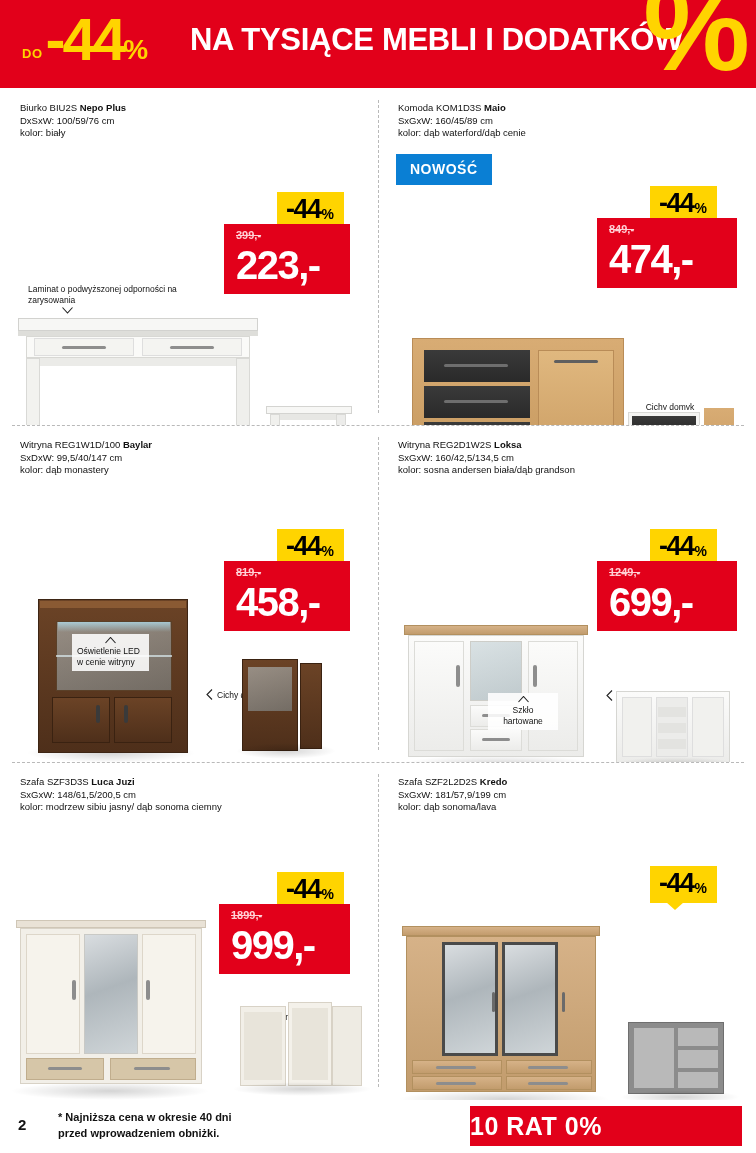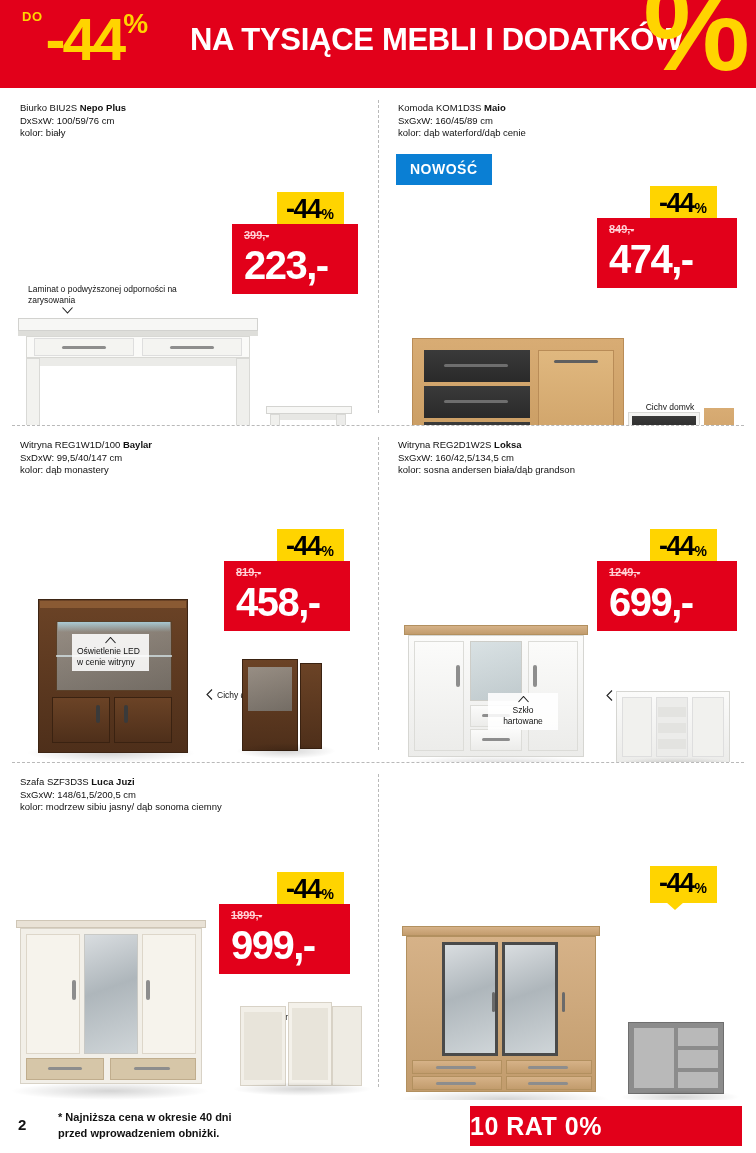"DO" .banner-discount { align-items: flex-start -> flex-end }
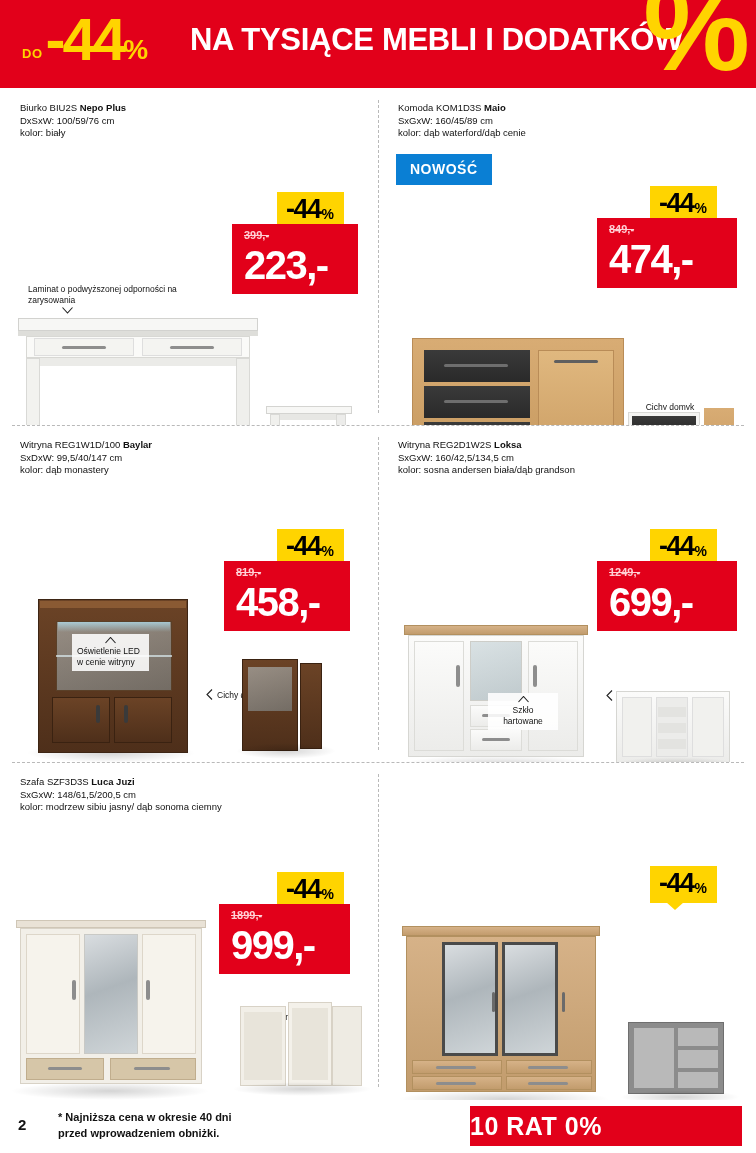"399,-" div.pricebox { margin-left: 8px -> none }
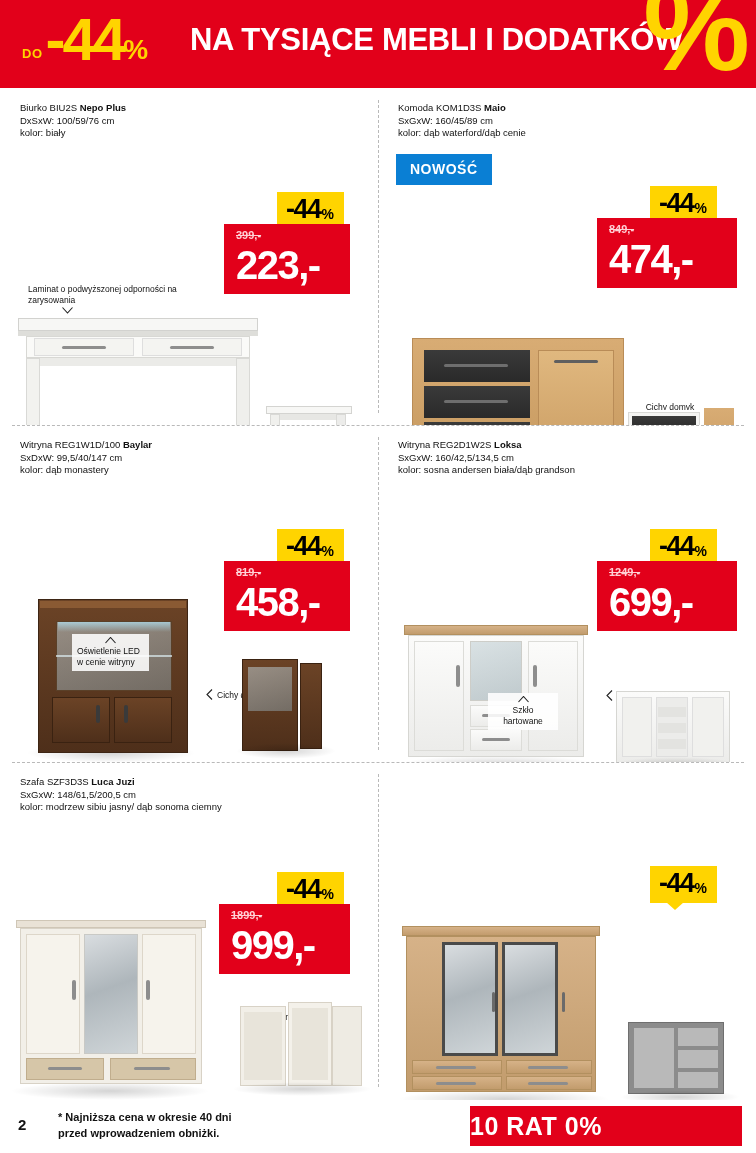"Szafa SZF2L2D2S Kredo" div.ptext { html: none -> <div> <div> <span>Szafa SZF2L2D2S </span><b>Kredo</b> </div> <div>SxGxW: 181/57,9/199 cm</div> <div>kolor: dąb sonoma/lava</div> </div> }
